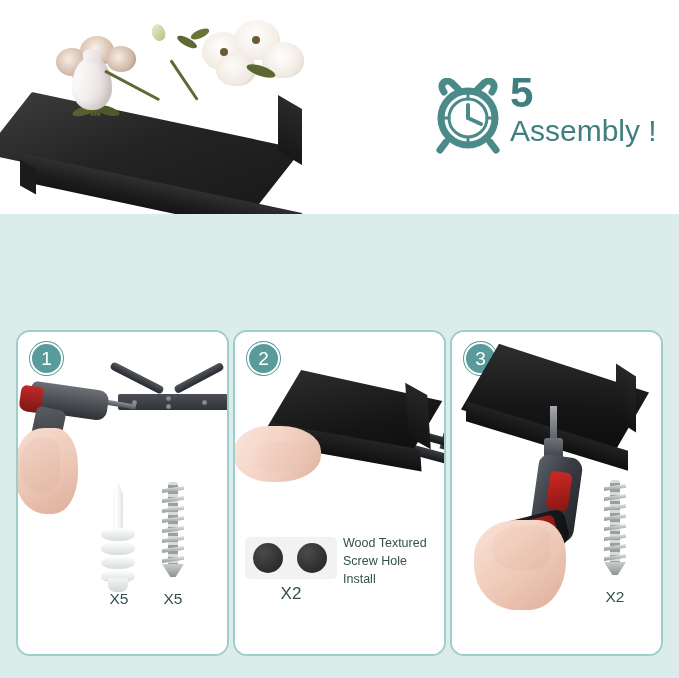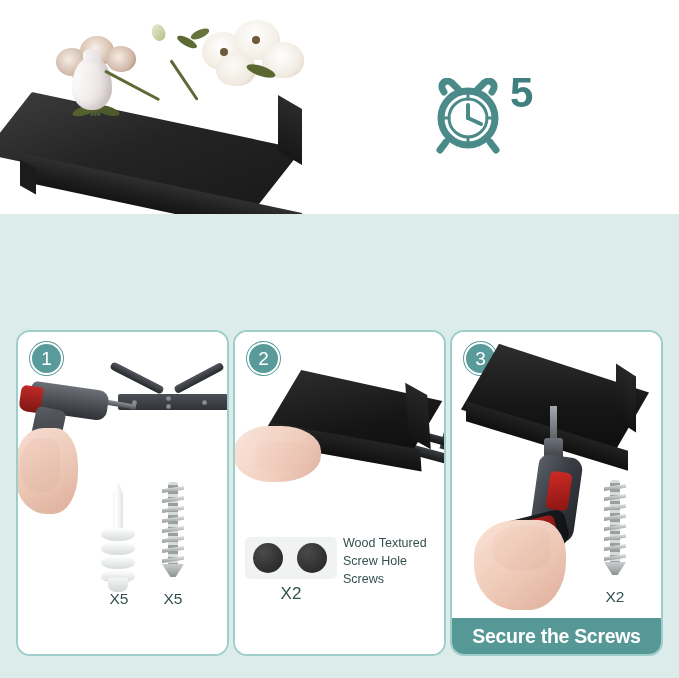"Assembly !" div.bt-line2 { html: none -> <div>Assembly !</div> }
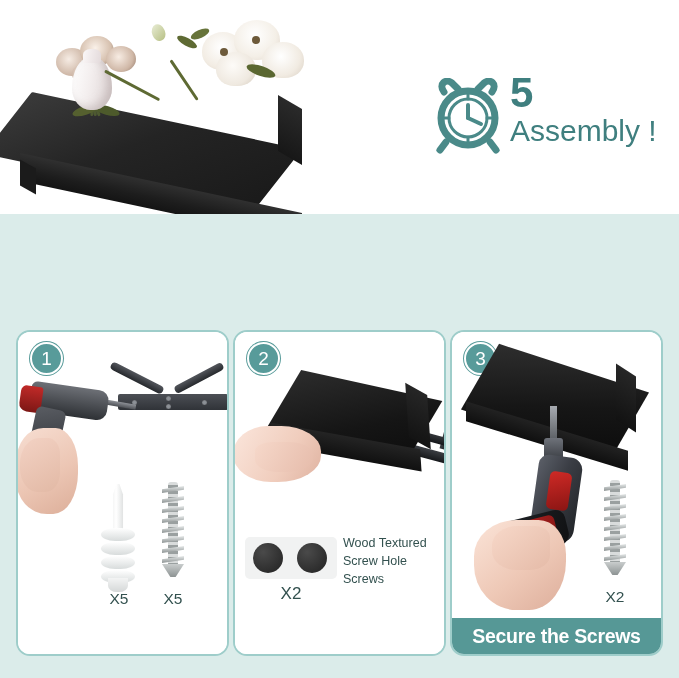"Screws" div { text: Screws -> Install }
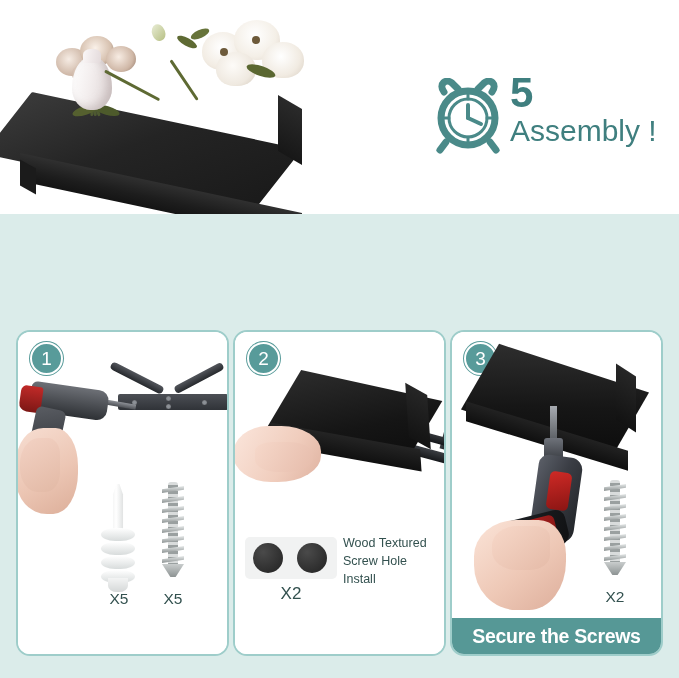"Secure the Screws" div.card-caption { html: <div>Secure the Screws</div> -> none }
